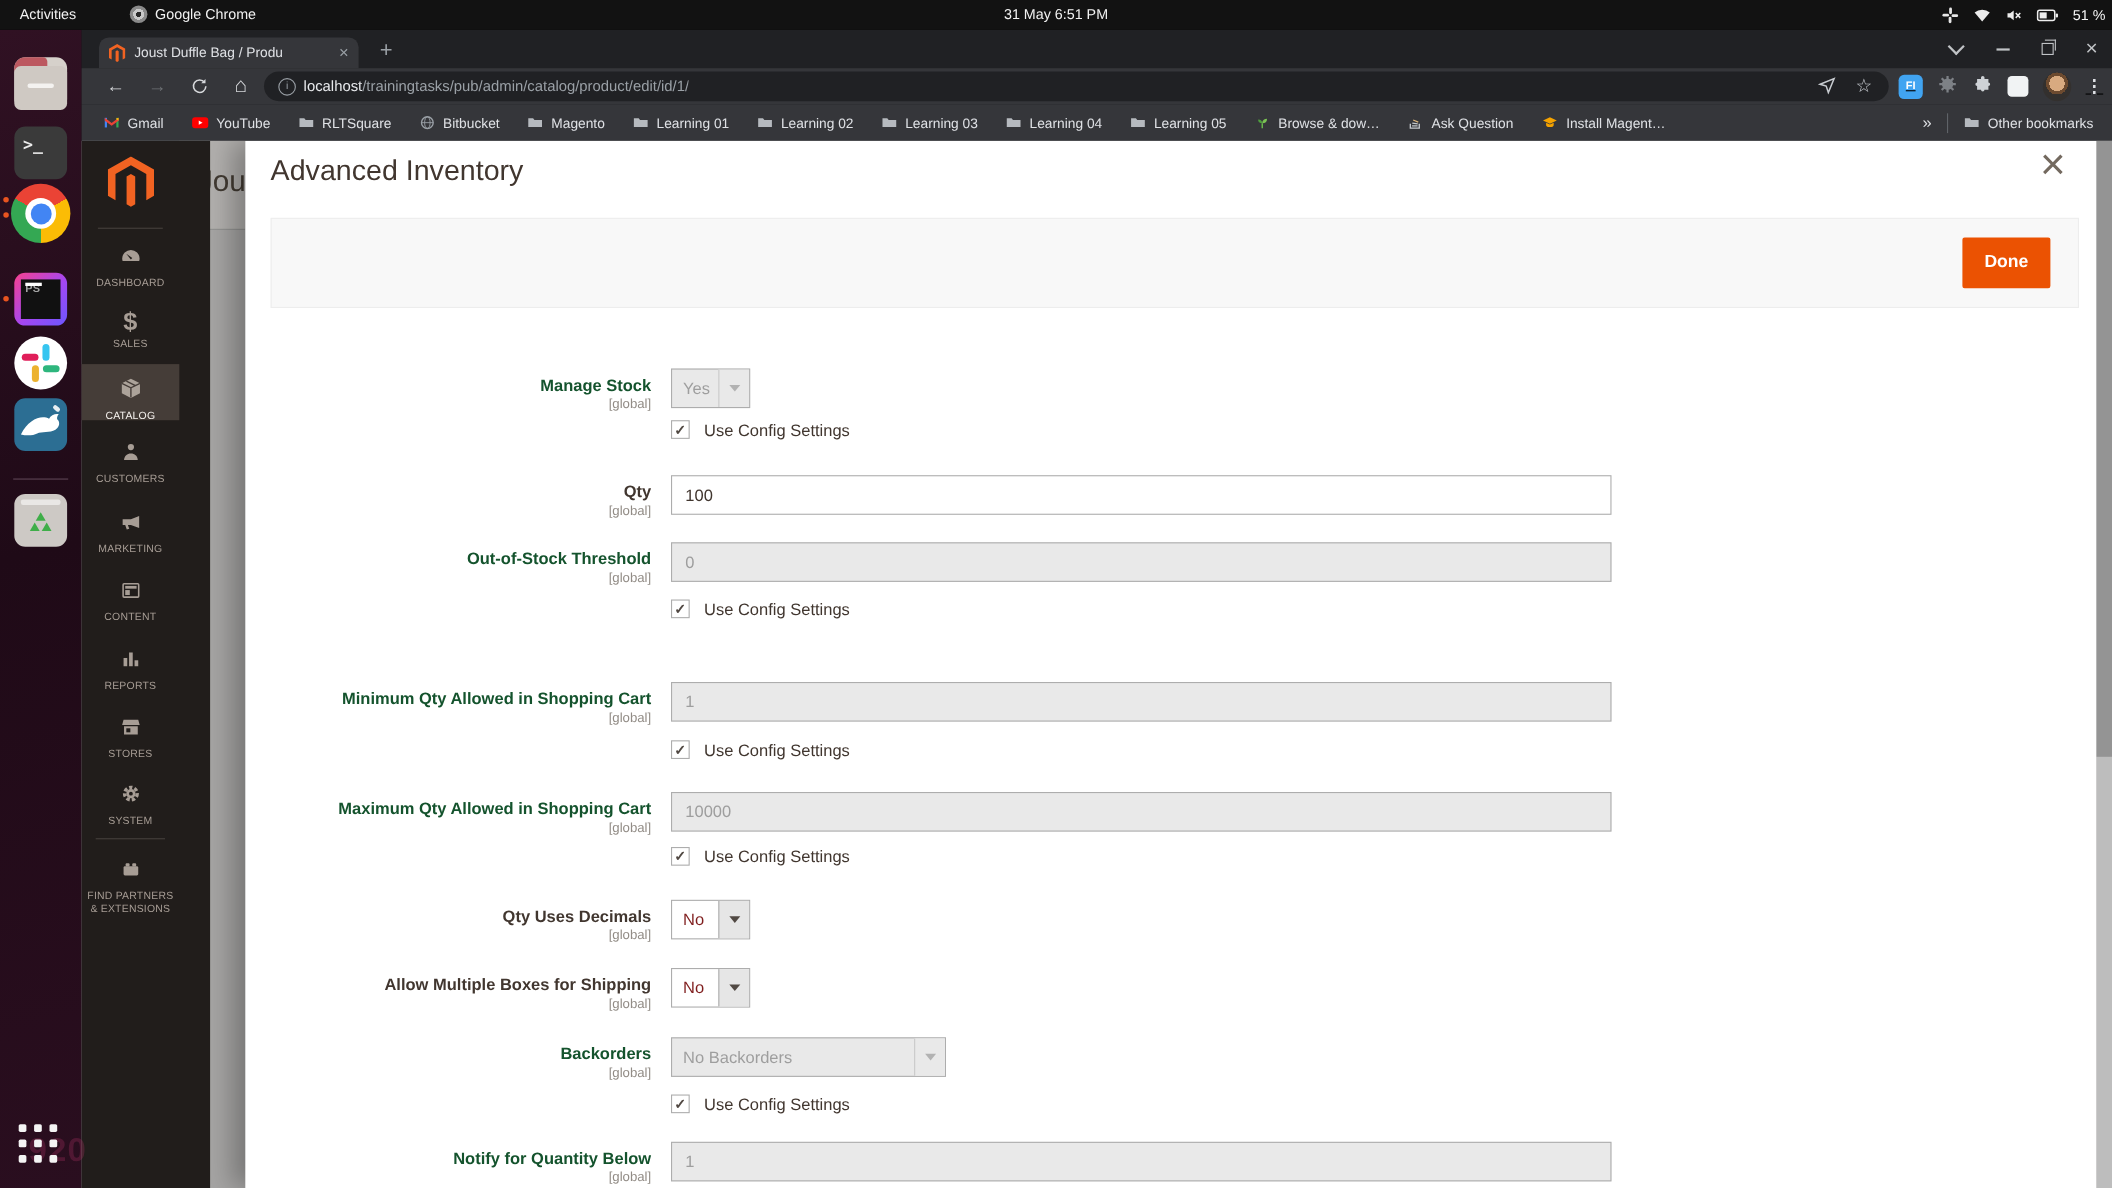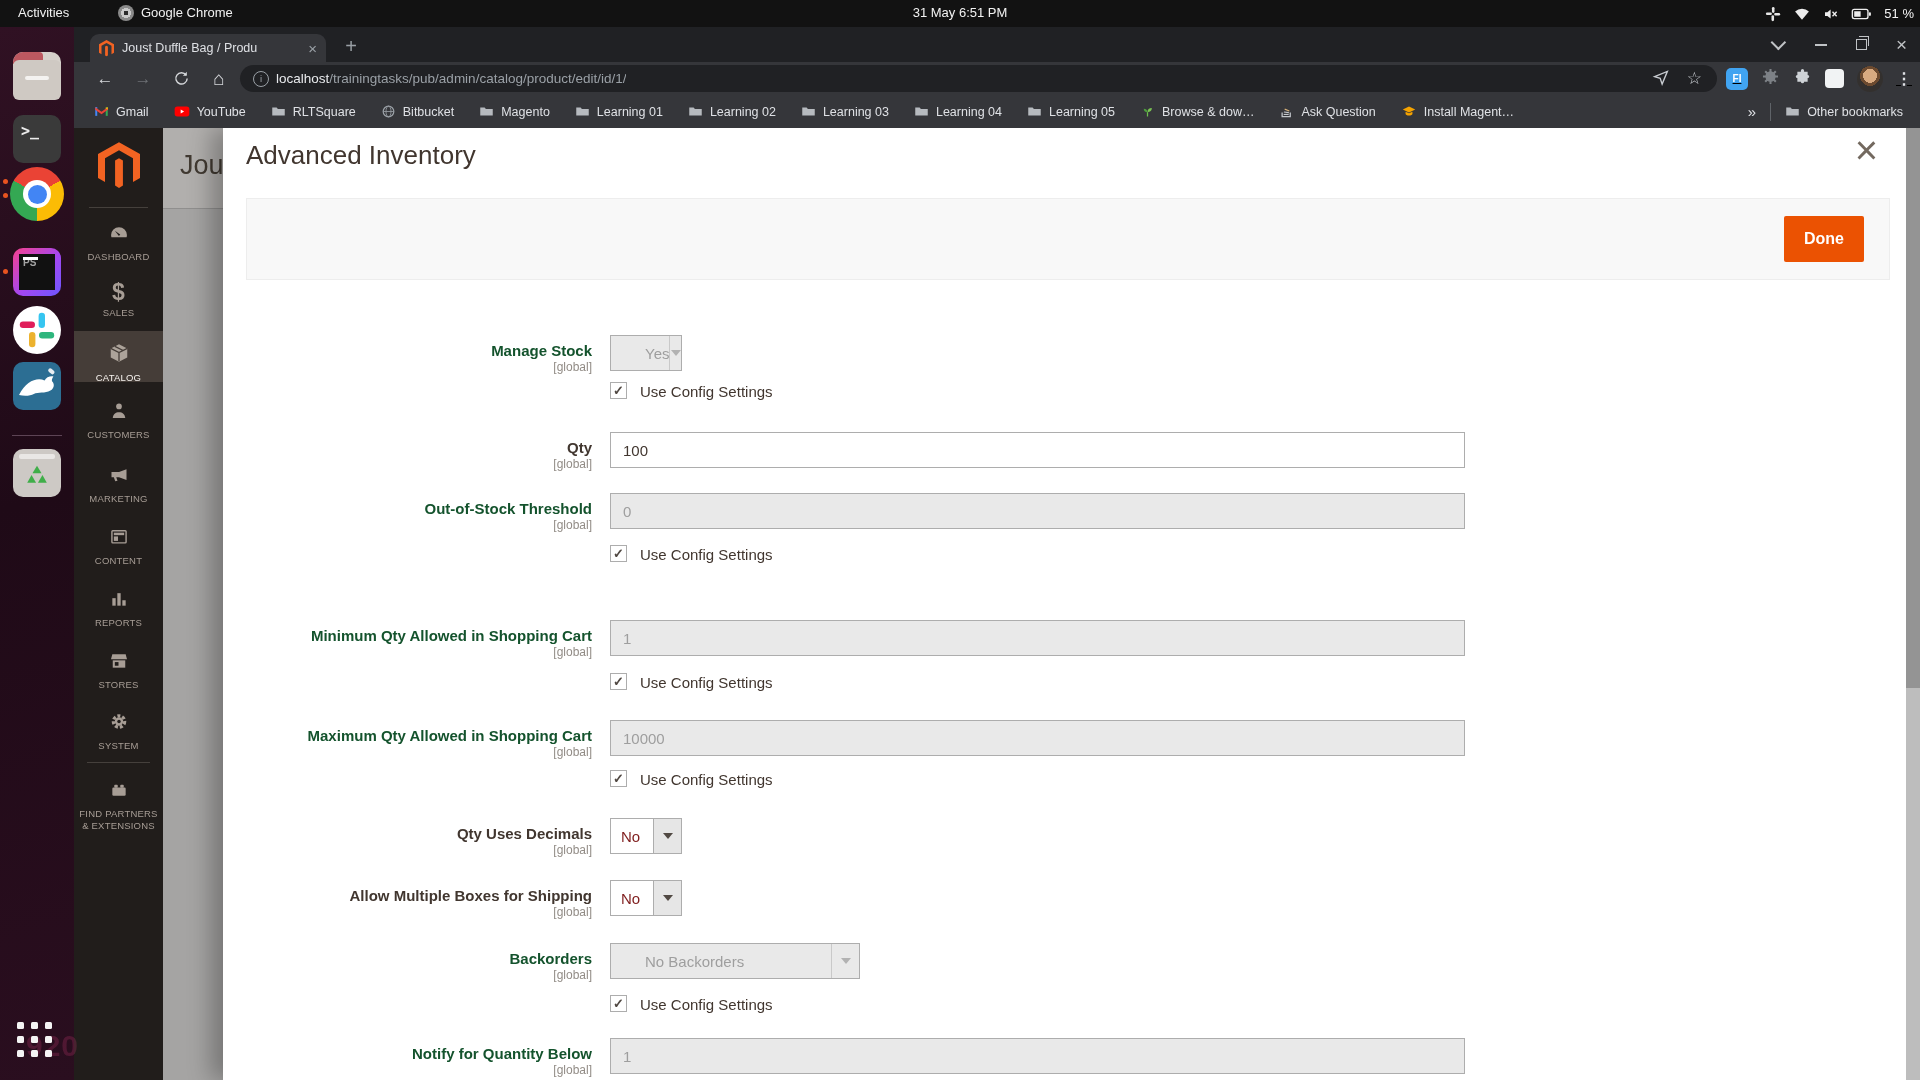"DASHBOARD" .mg-sidebar { padding-left: none -> 28px }
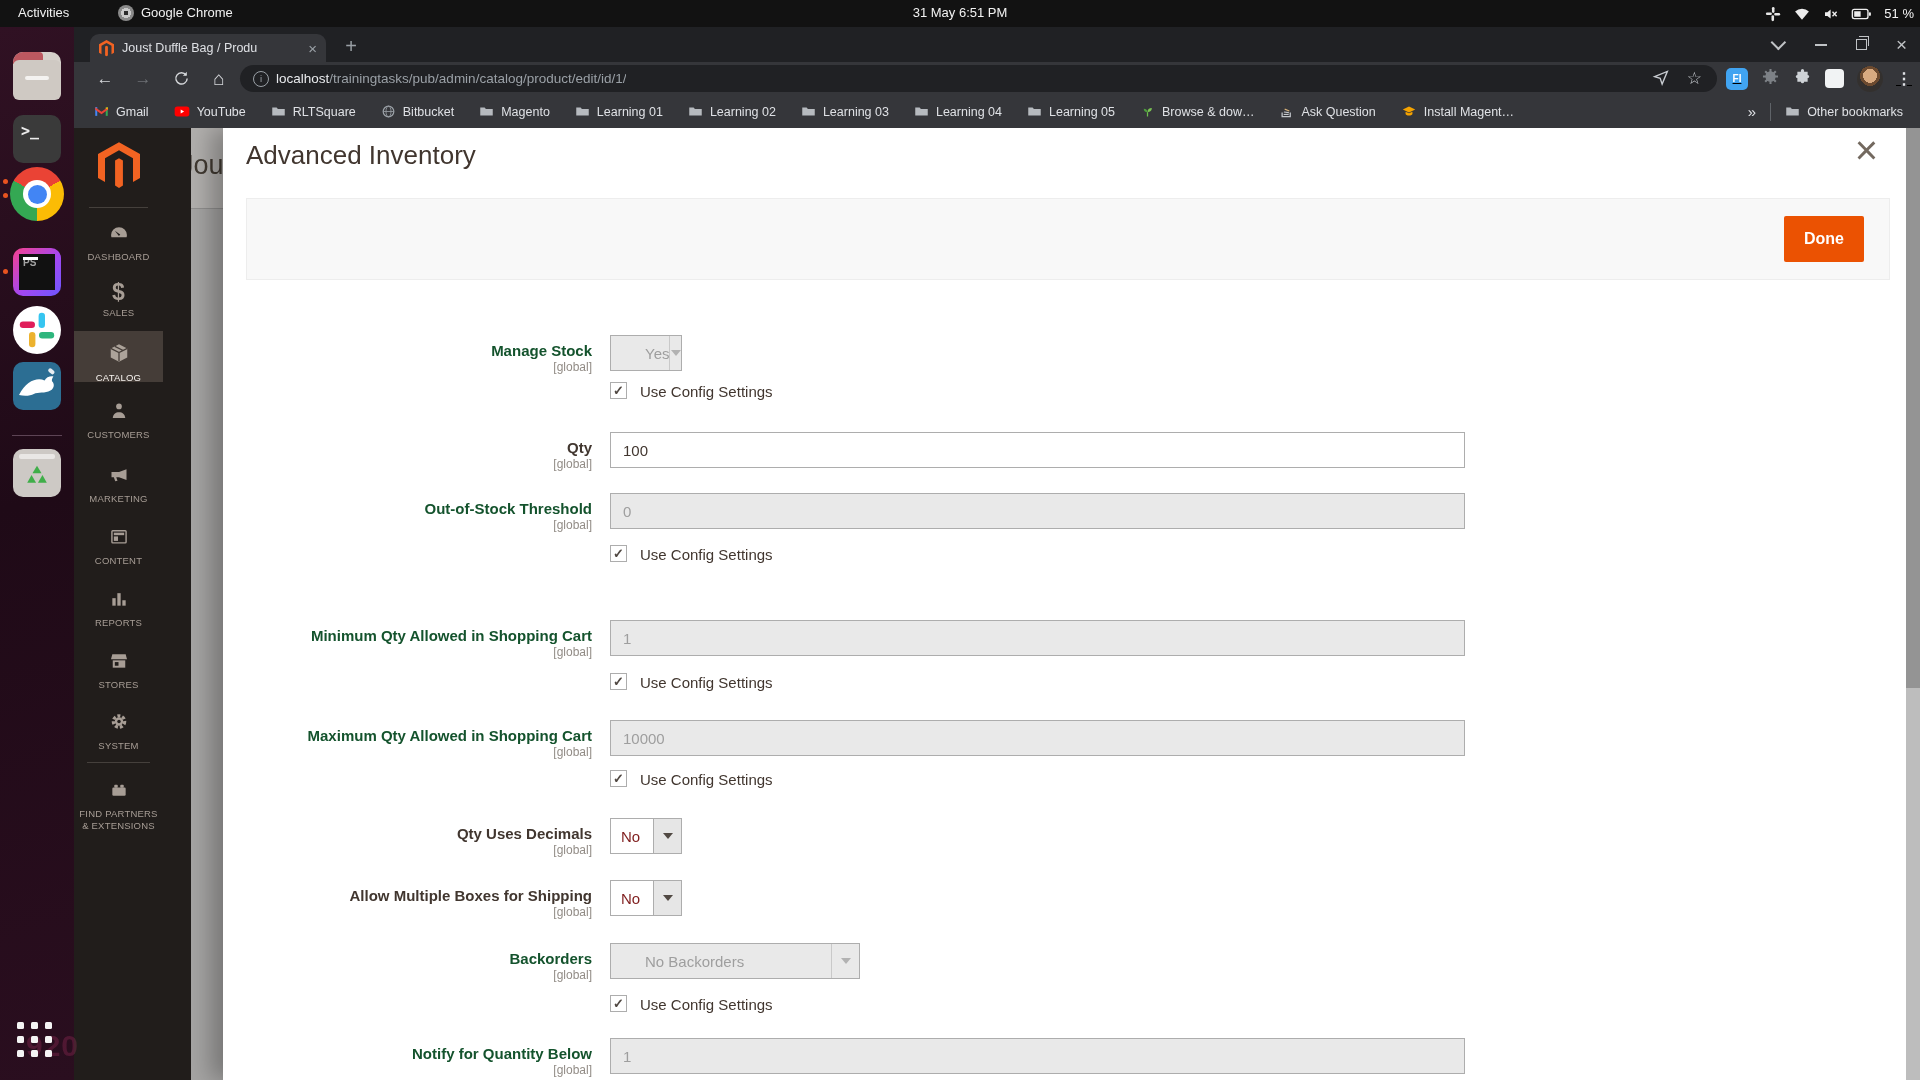"Yes" .sel.dis { padding-left: 24px -> none }
